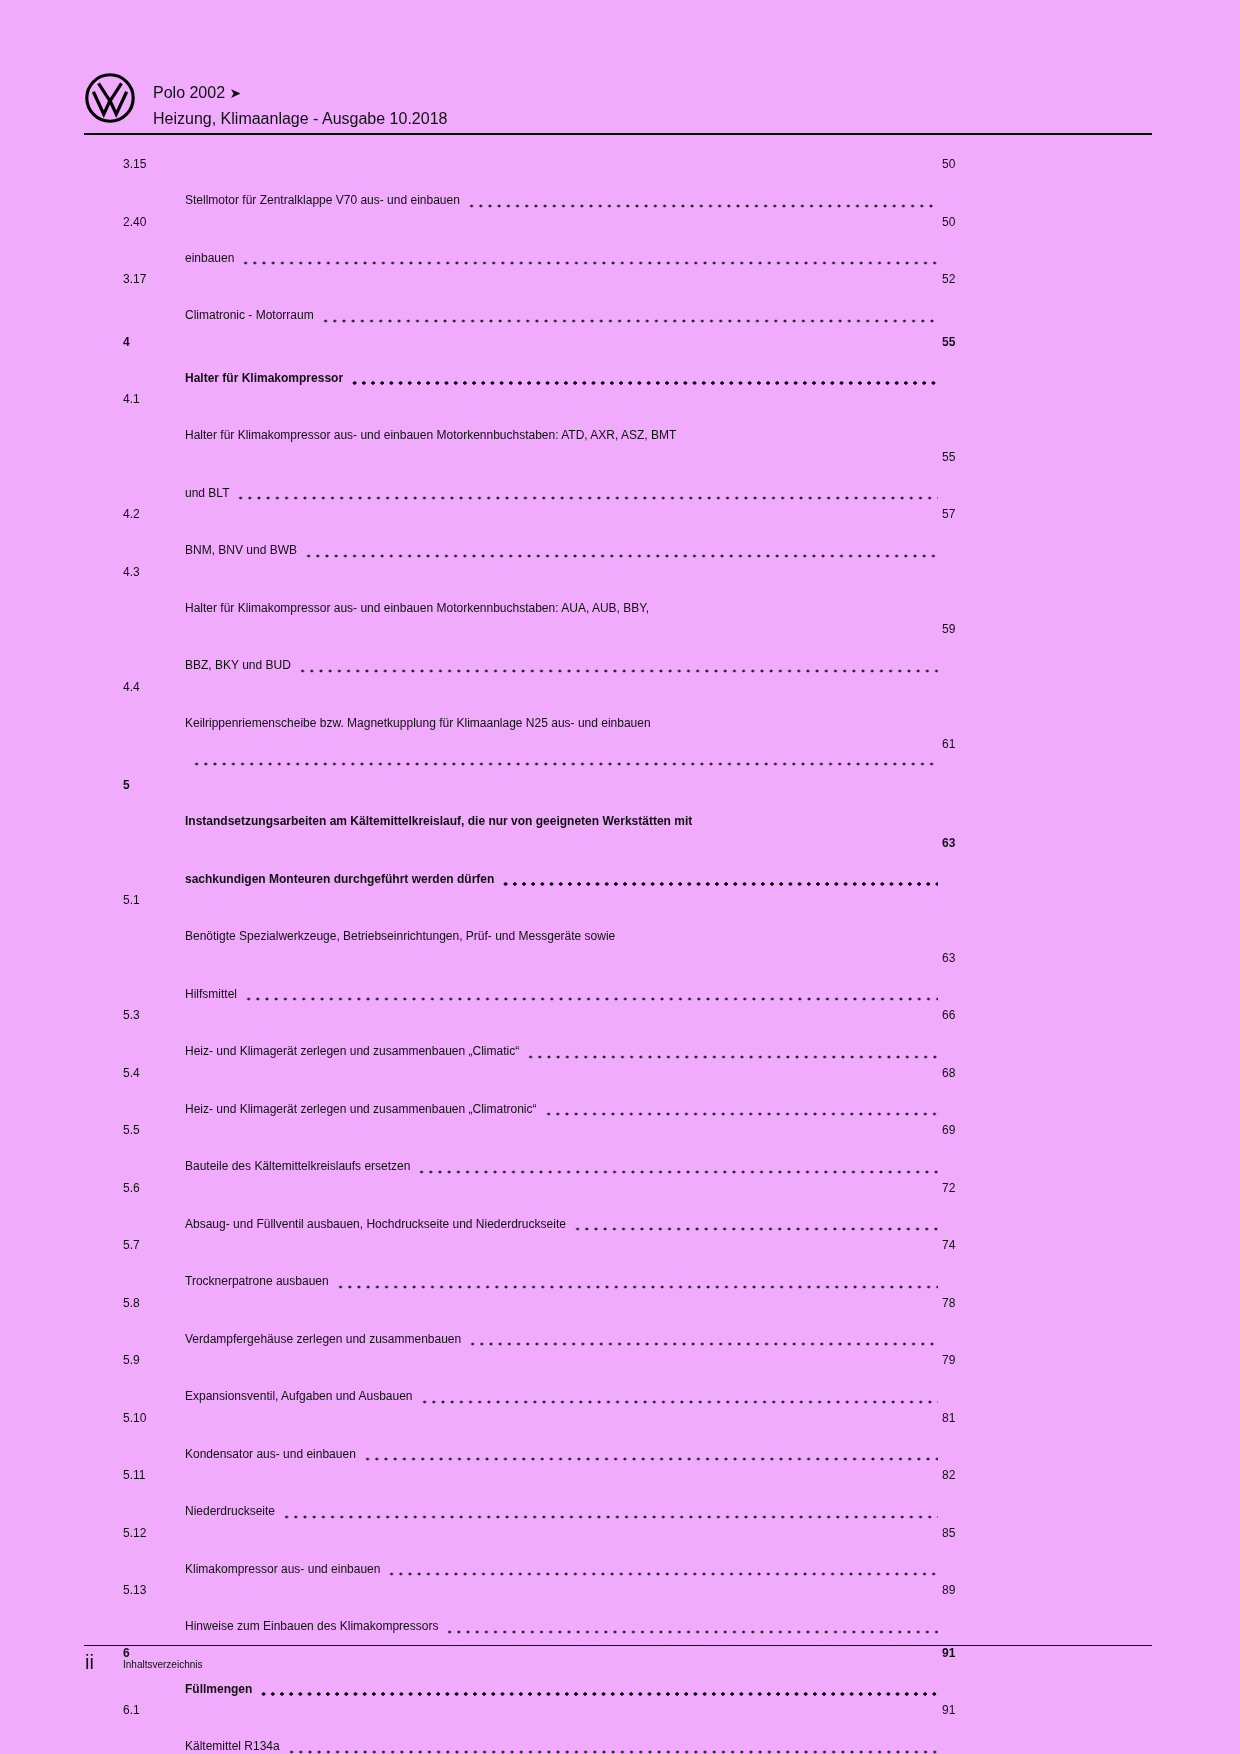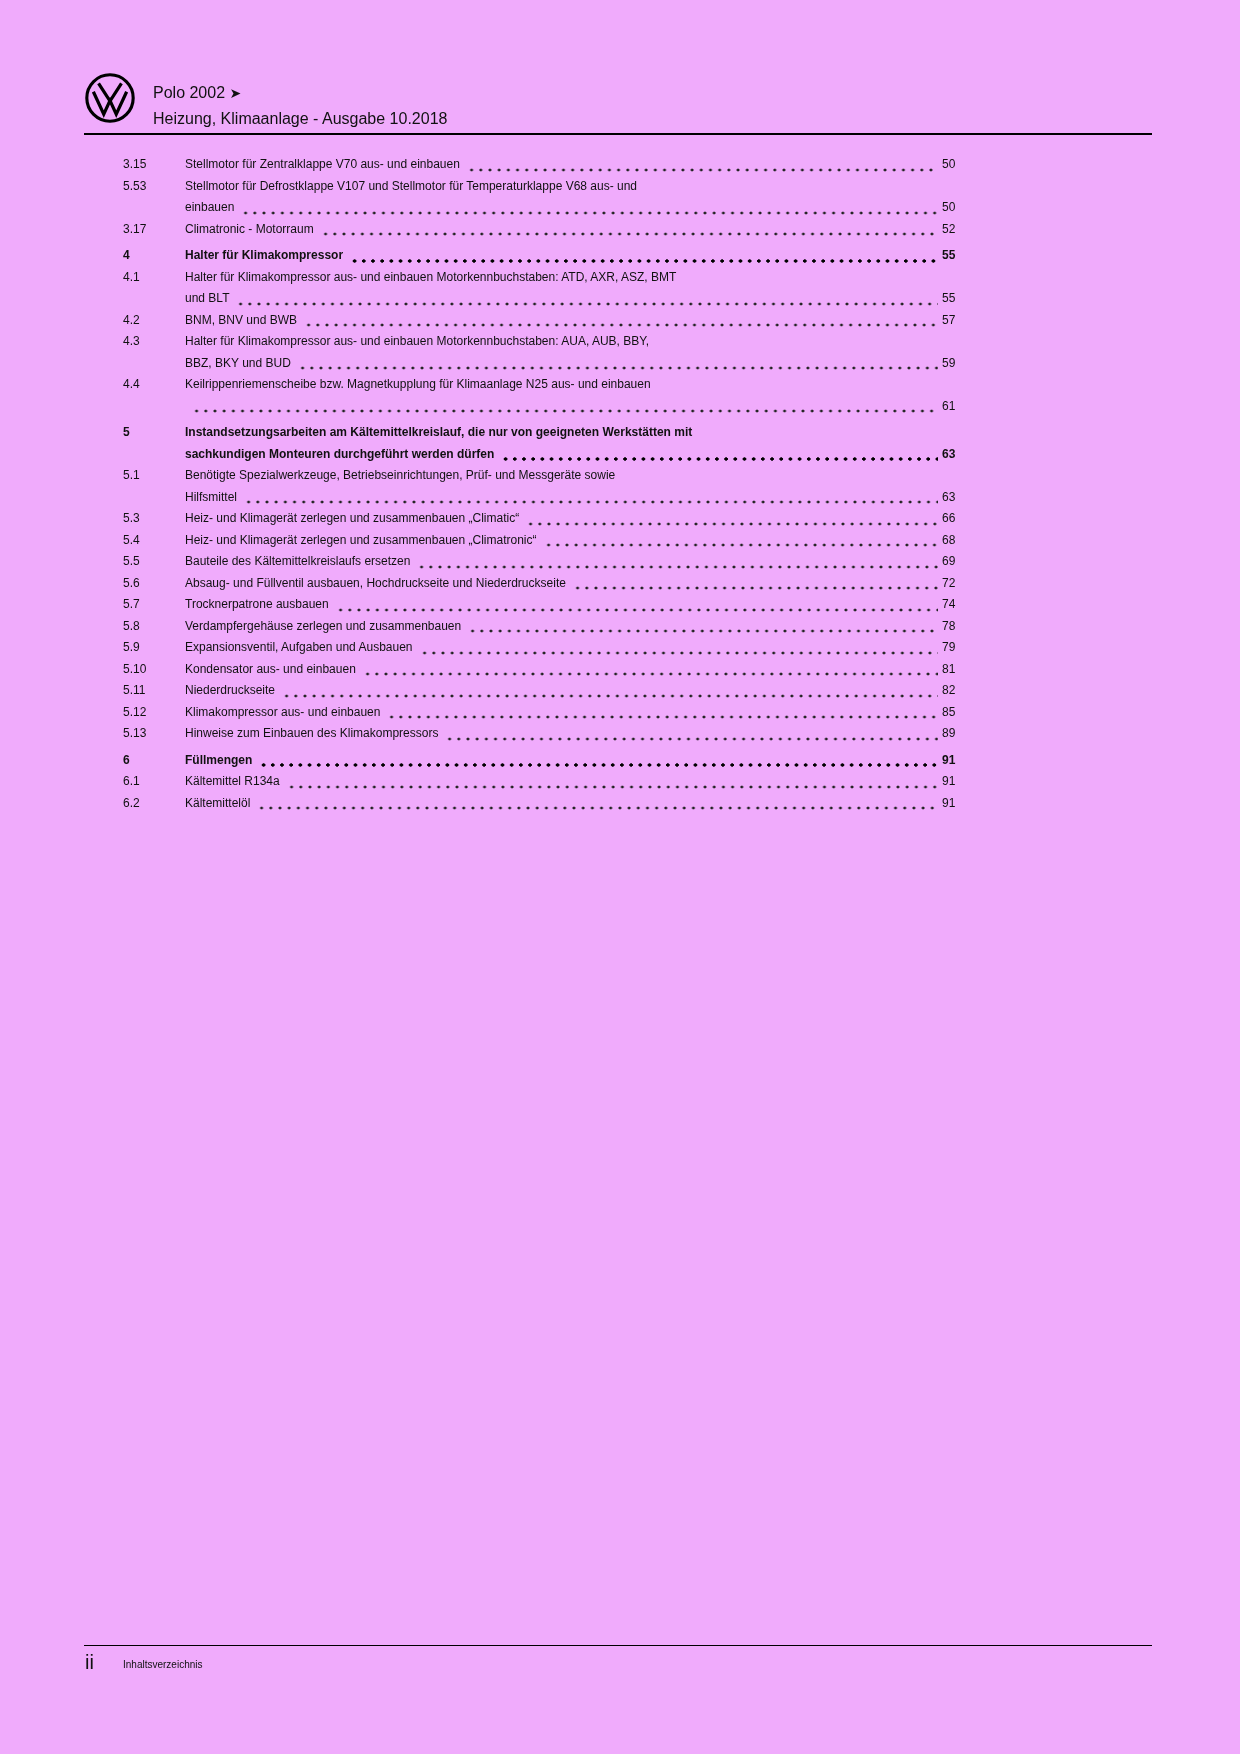"Stellmotor für Zentralklappe V70 aus-" .toc-text { margin-top: none -> 36px }
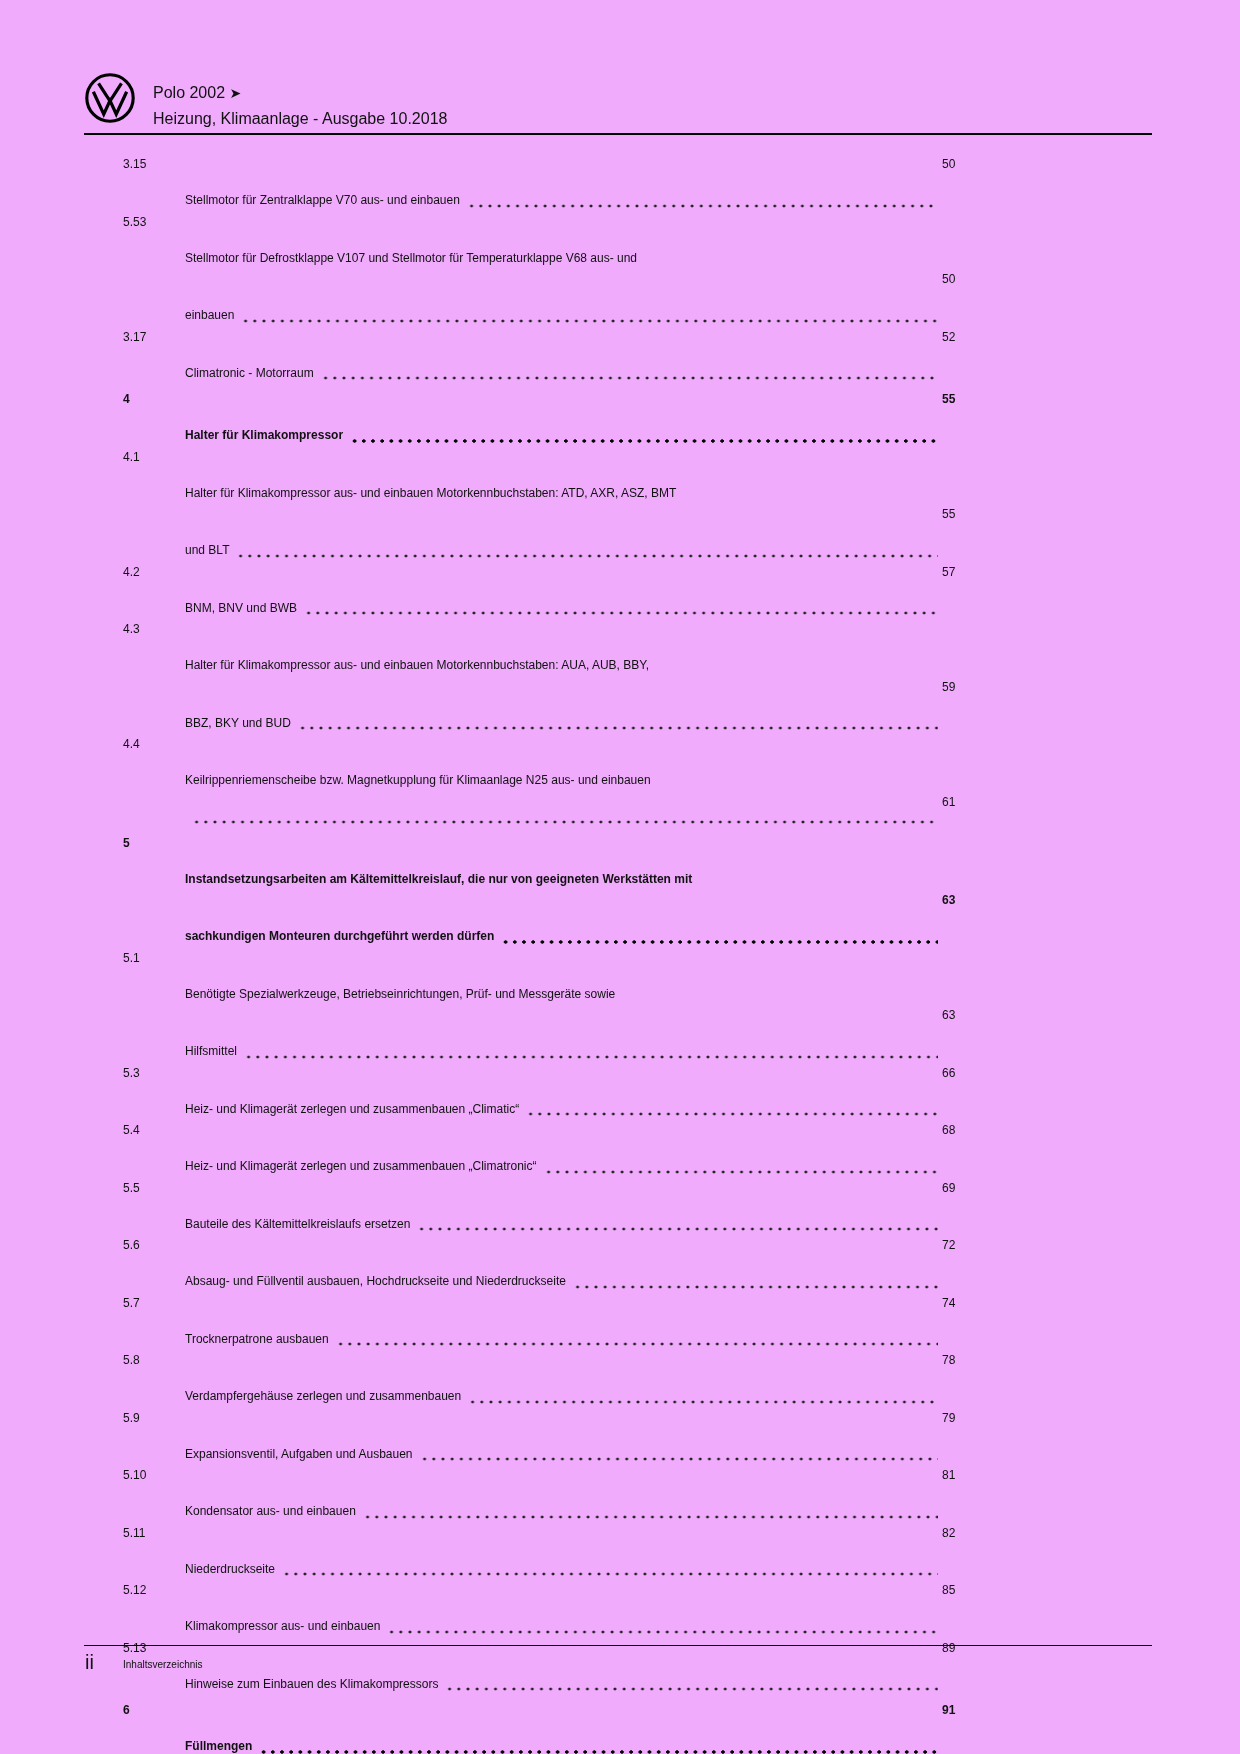"5.53" span.toc-num { text: 5.53 -> 2.40 }
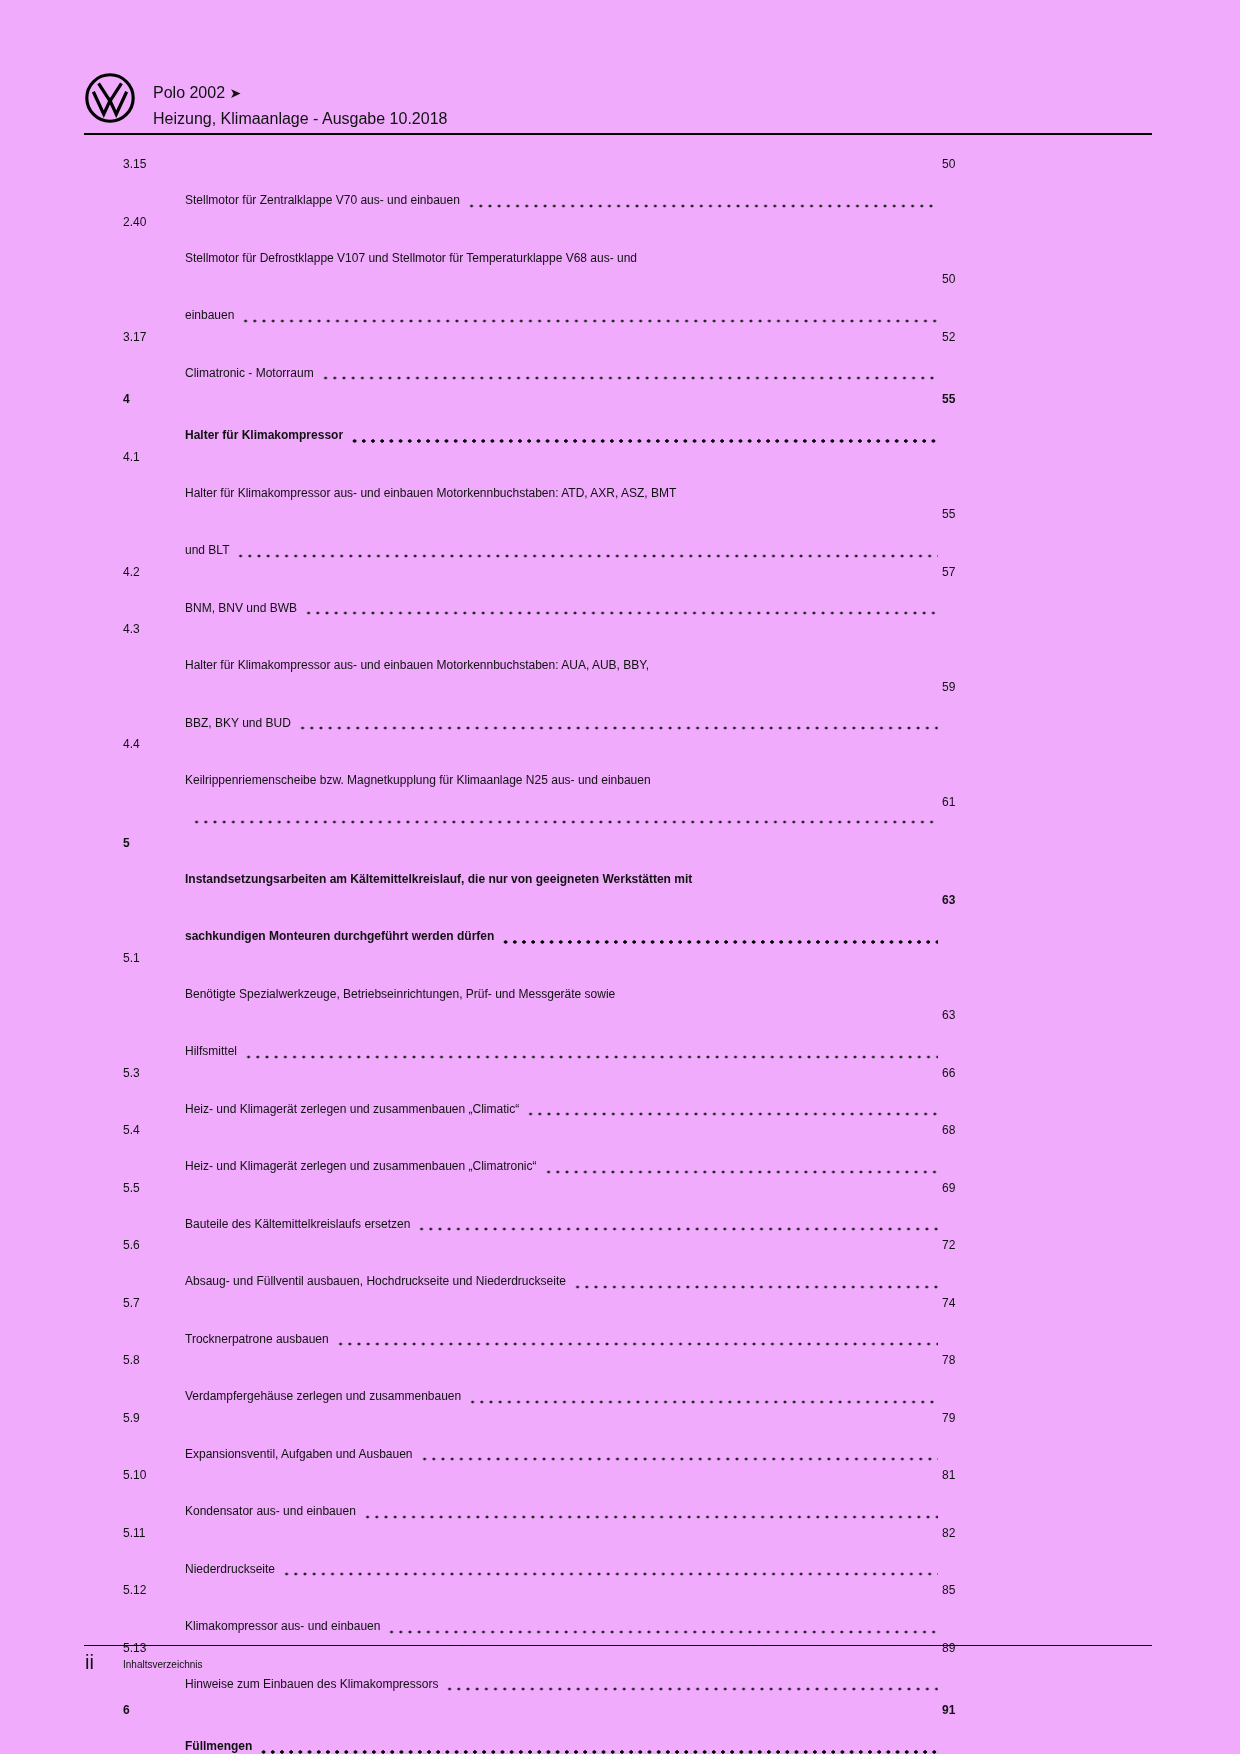"Stellmotor für Defrostklappe V107 und" div.toc-line { html: <div> <span>Stellmotor für Defrostklappe V107 und Stellmotor für Temperaturklappe V68 aus- und</span> </div> -> none }
